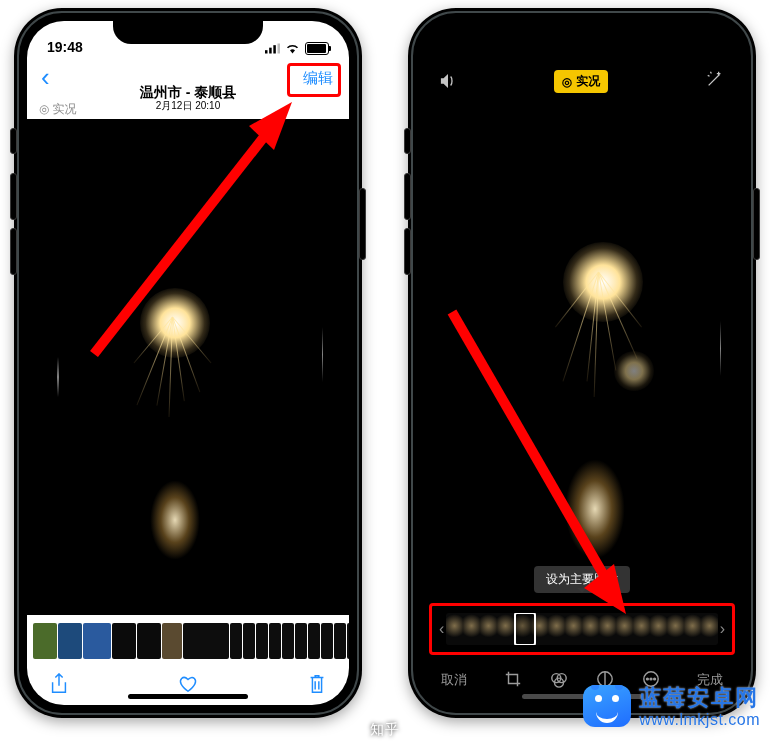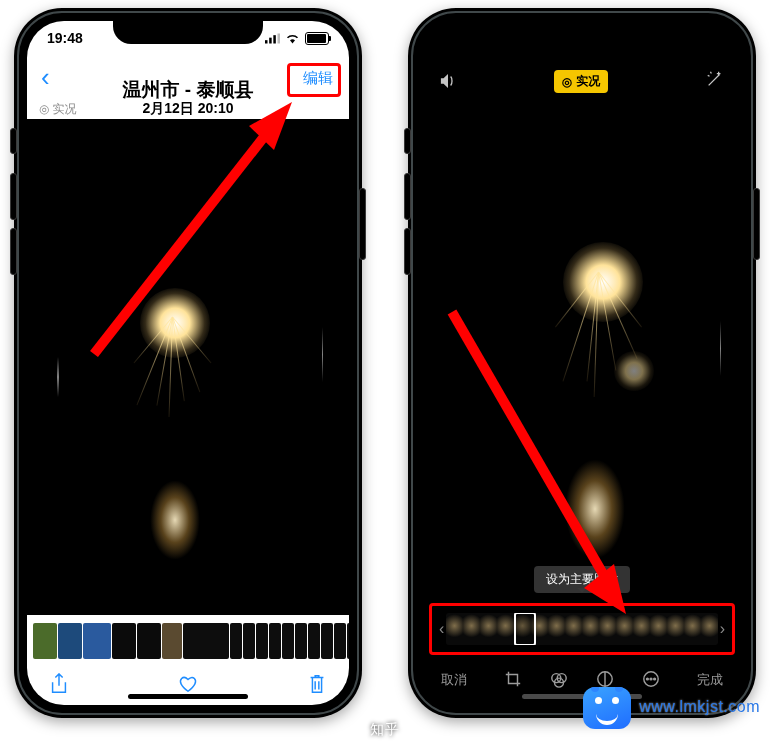"19:48" .status-bar { align-items: center -> flex-end }
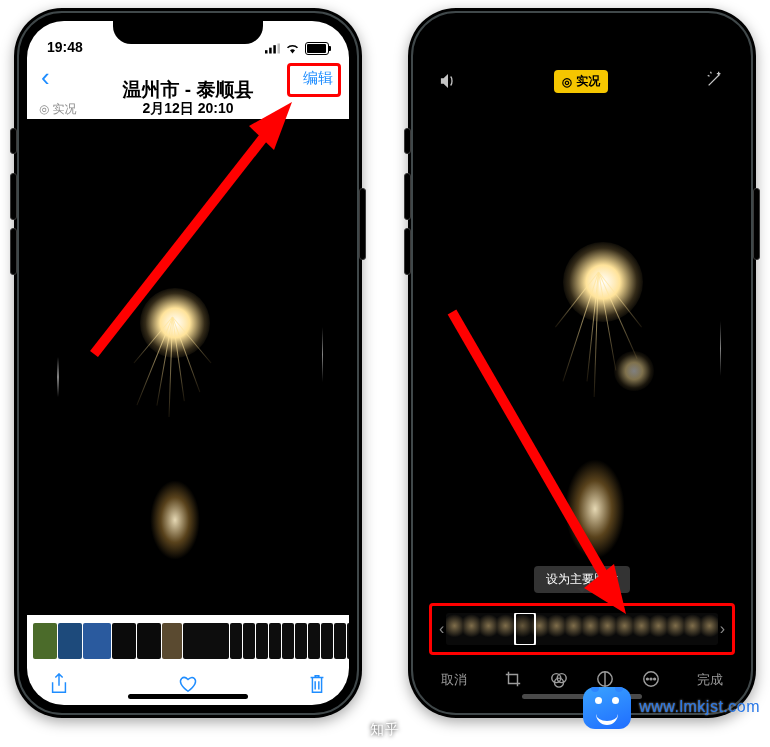"温州市 - 泰顺县" .nav-title .t1 { font-size: 19px -> 14px }
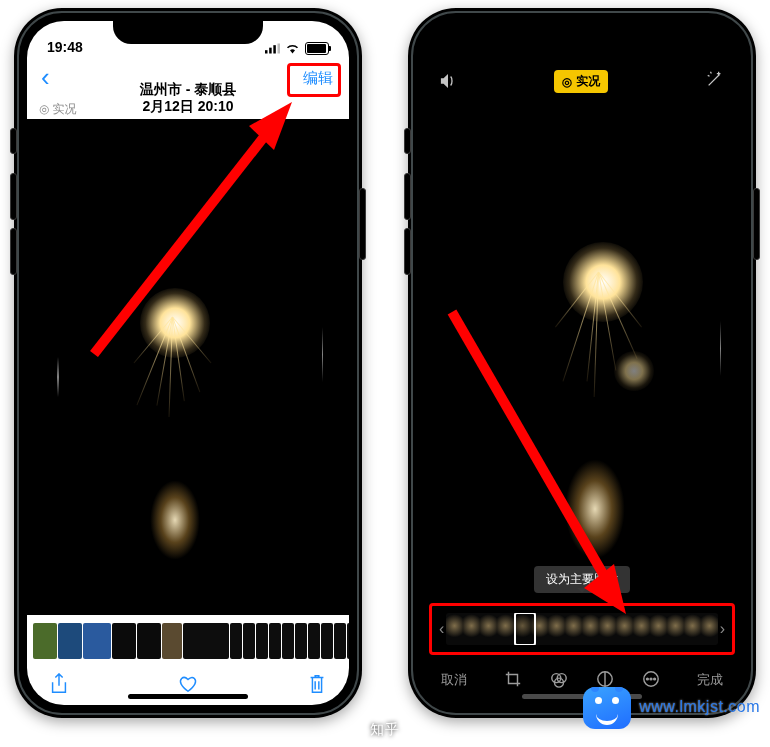"2月12日 20:10" .nav-title .t2 { font-size: 14px -> 10px; font-weight: bold -> none }
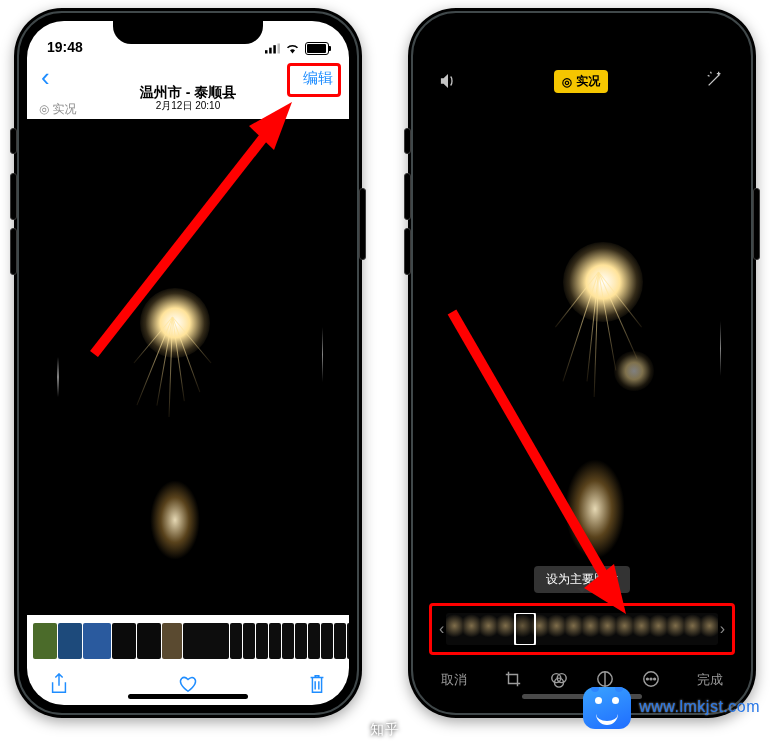"蓝莓安卓网" div.t1 { html: none -> <div>蓝莓安卓网</div> }
